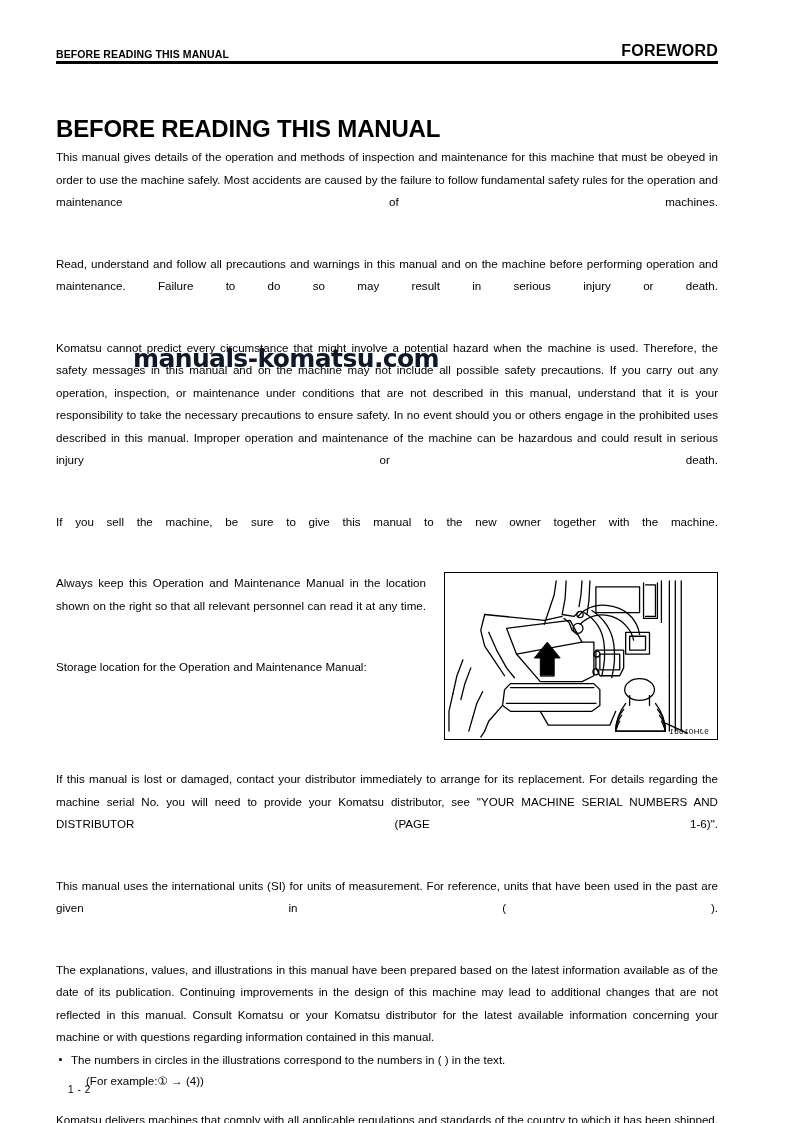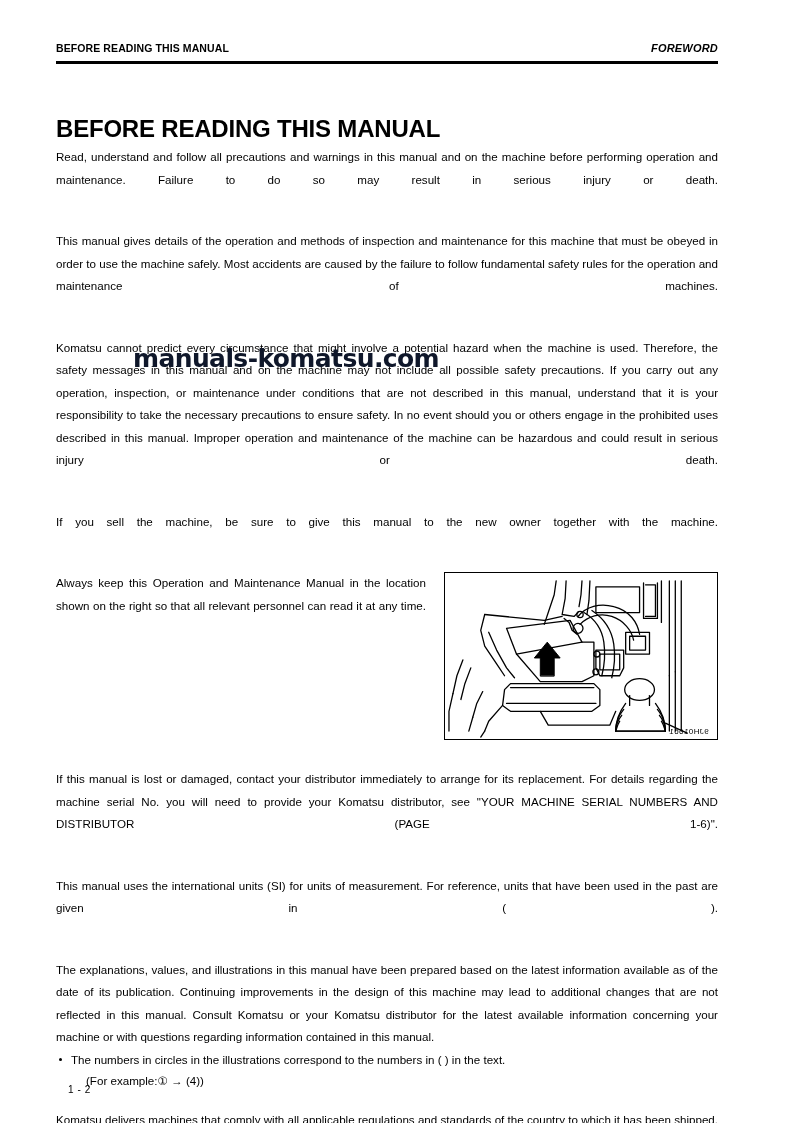"FOREWORD" .running-head-right { font-size: 11px -> 16px; font-style: italic -> none }
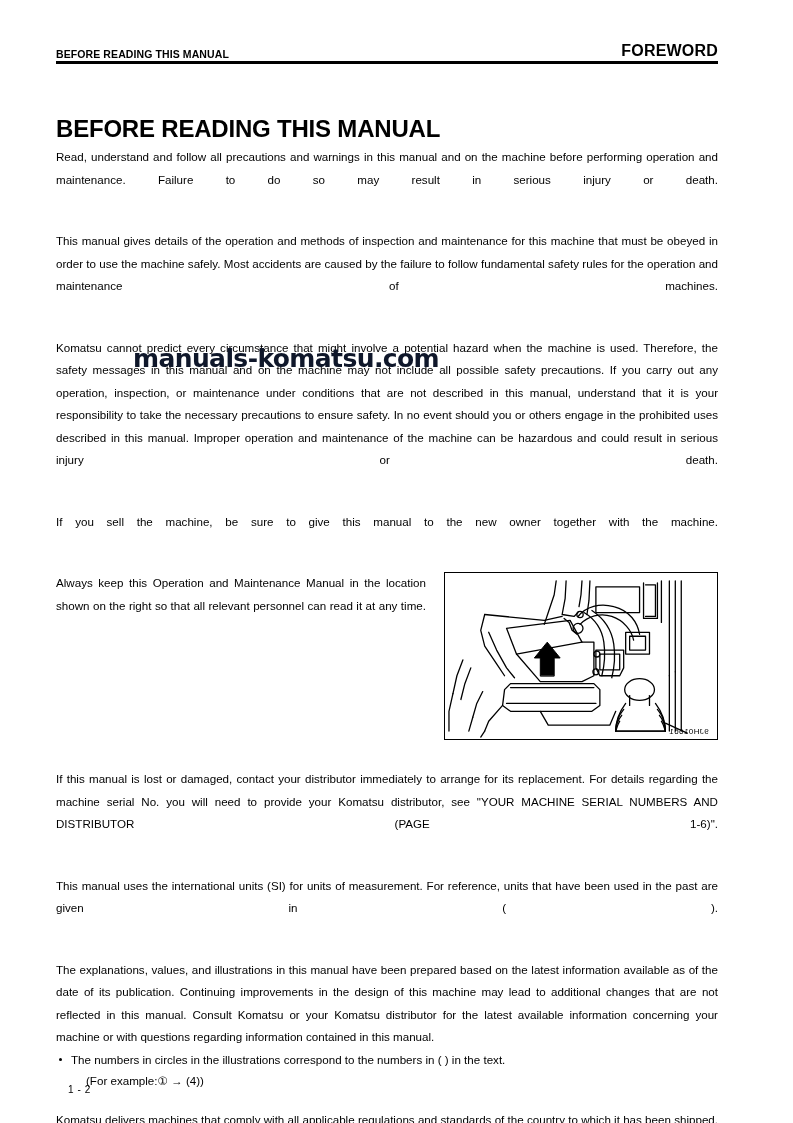"Read, understand and follow all" p.para { order: before "This manual gives details of" -> after "This manual gives details of" }
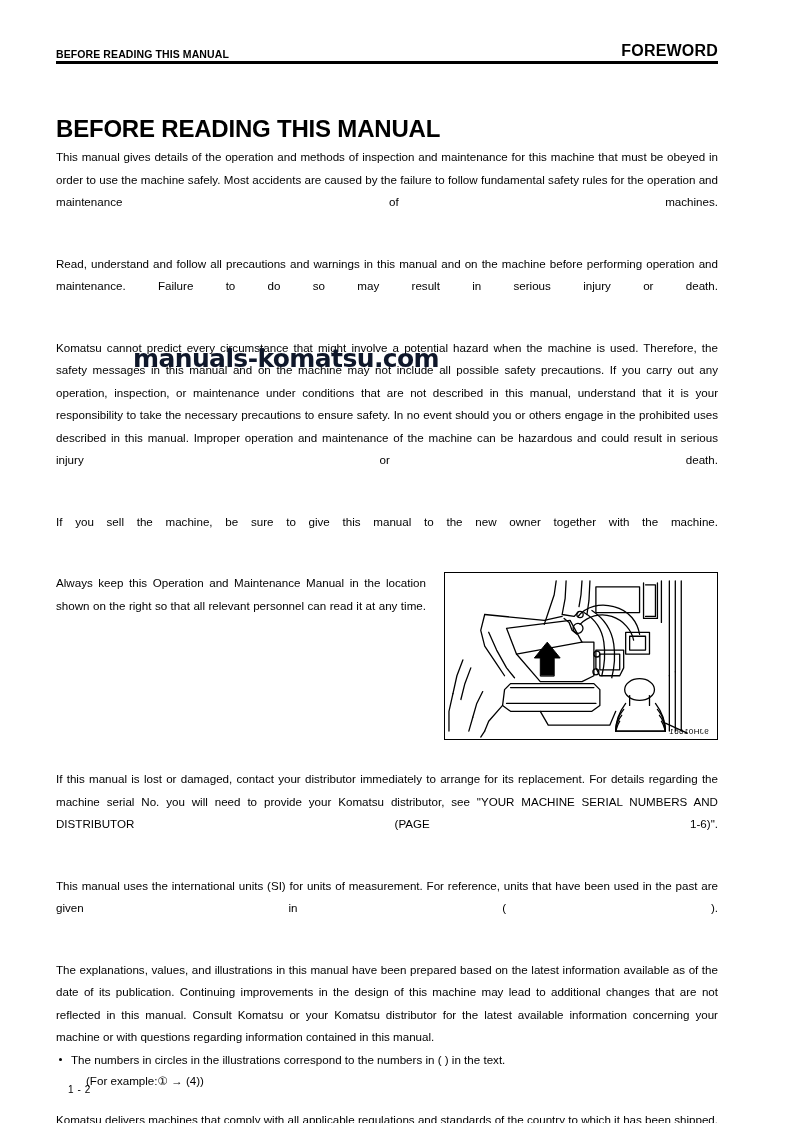"Storage location for the Operation" div { html: none -> <div>Storage location for the Operation and Maintenance Manual:</div> }
